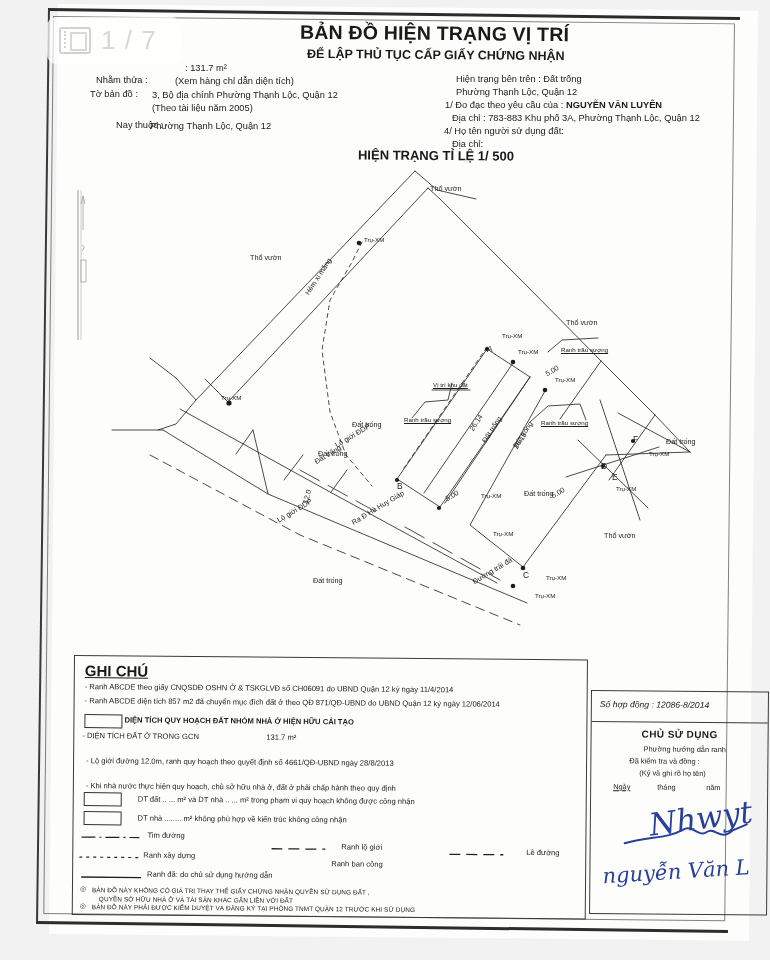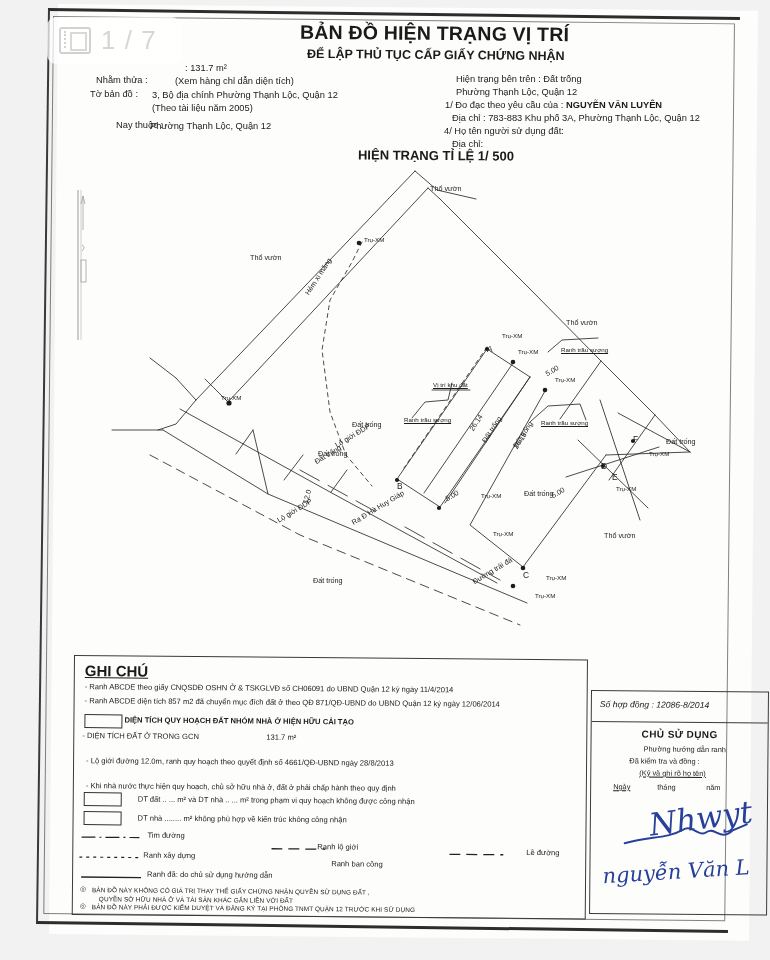"(Ký và ghi rõ họ" div.sg { text-decoration: underline -> none }
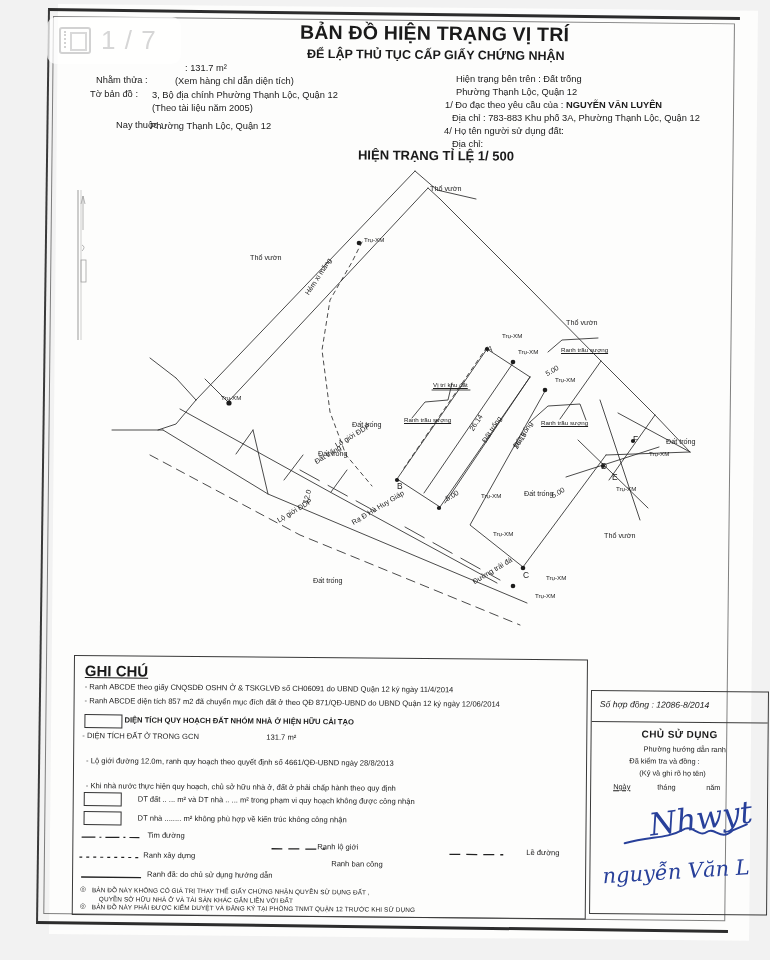"Ranh lộ giới" div.nt { left: 244px -> 268px }
